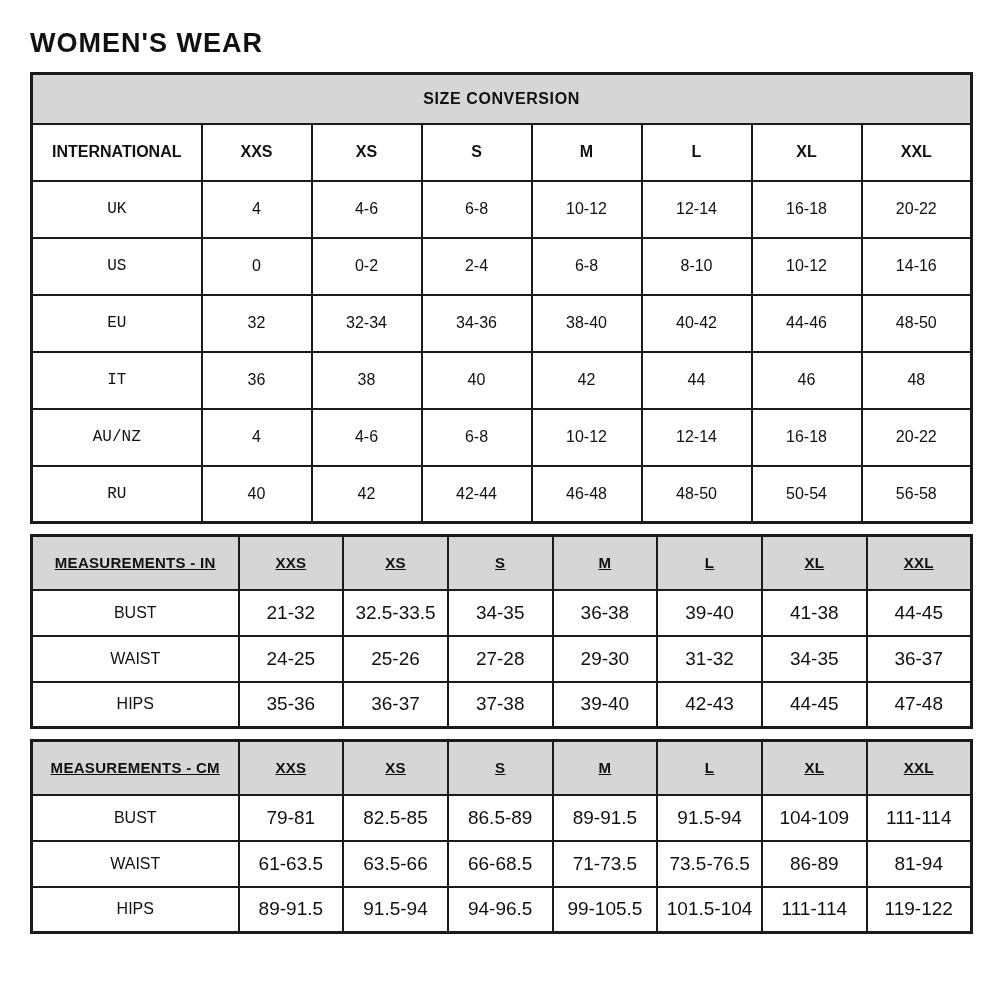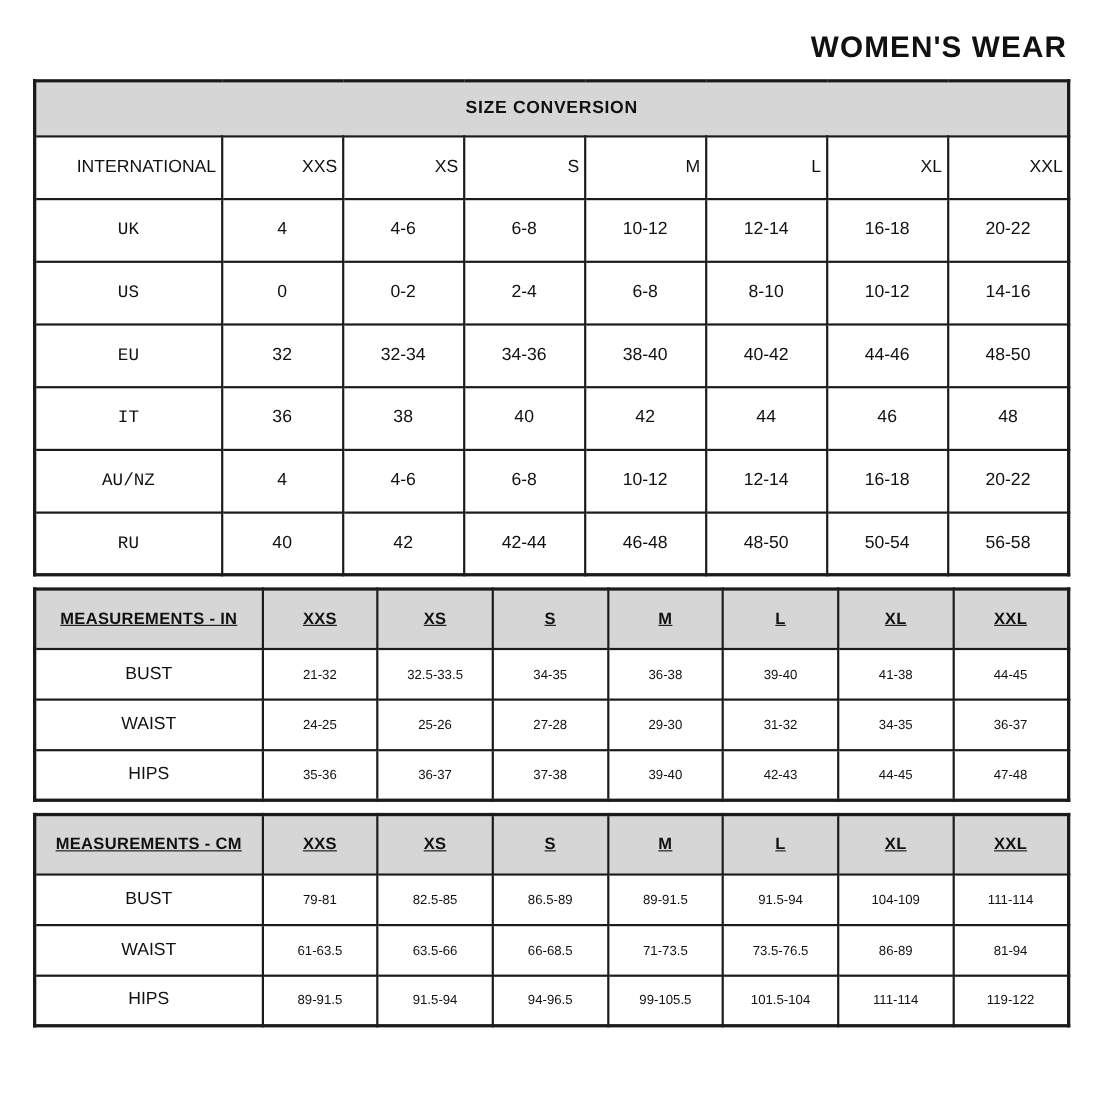"WOMEN'S WEAR" h1.title { text-align: right -> left }
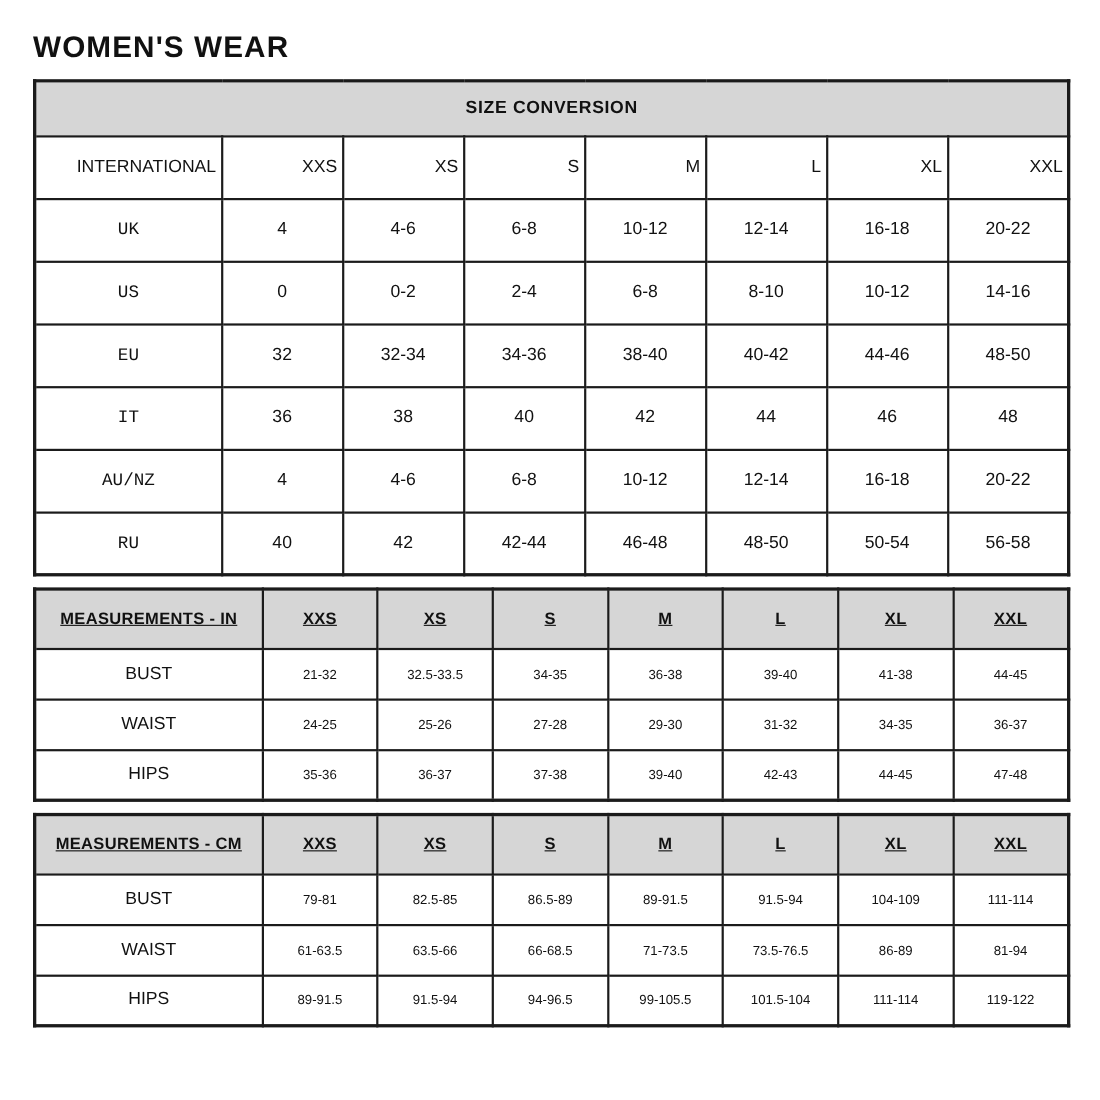"INTERNATIONAL" .tbl-conv th.colhead { font-weight: 400 -> 700; text-align: right -> none }
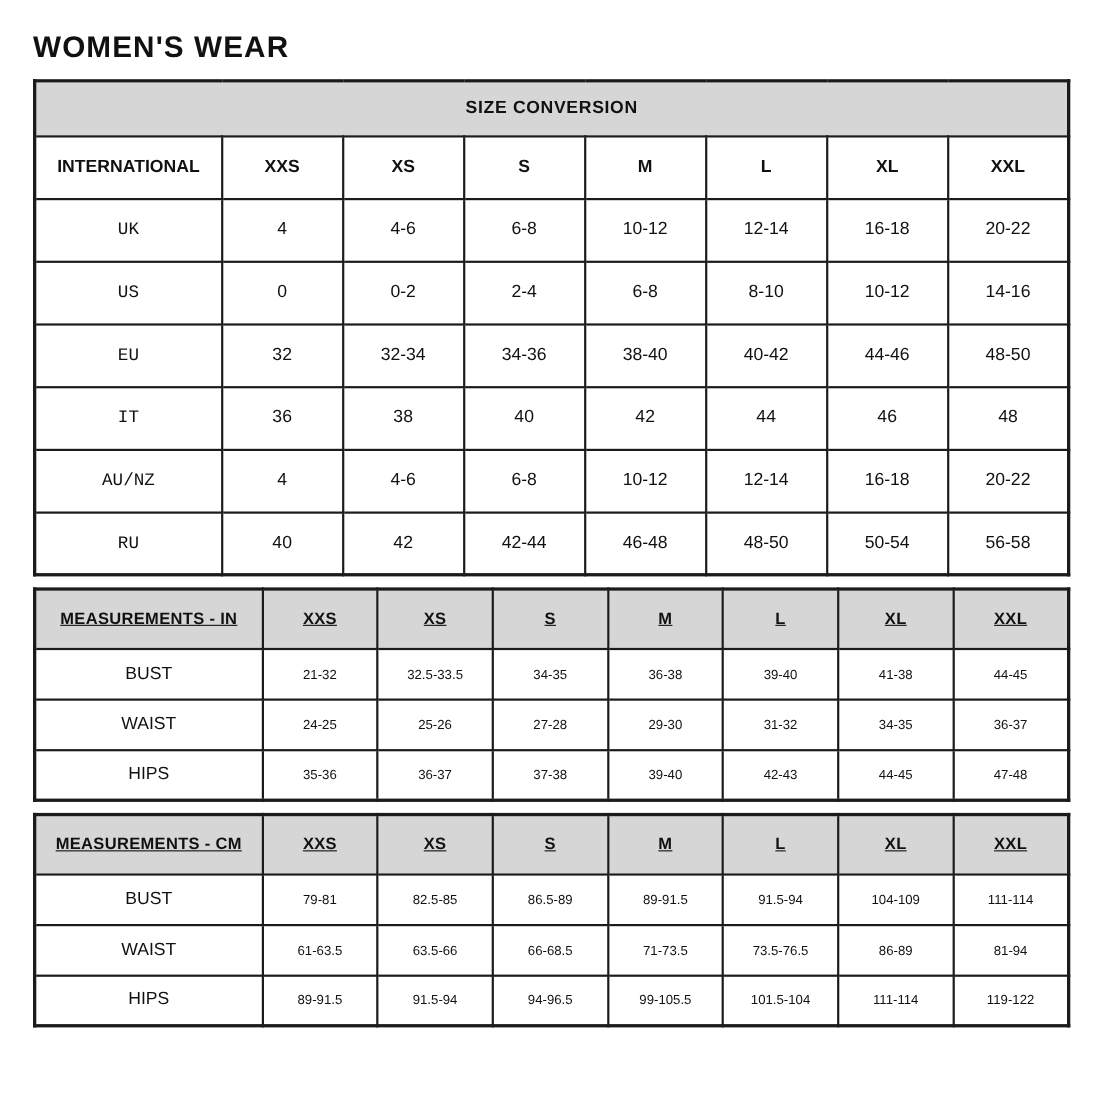"21-32" .tbl-meas td { font-size: 12px -> 19px }
